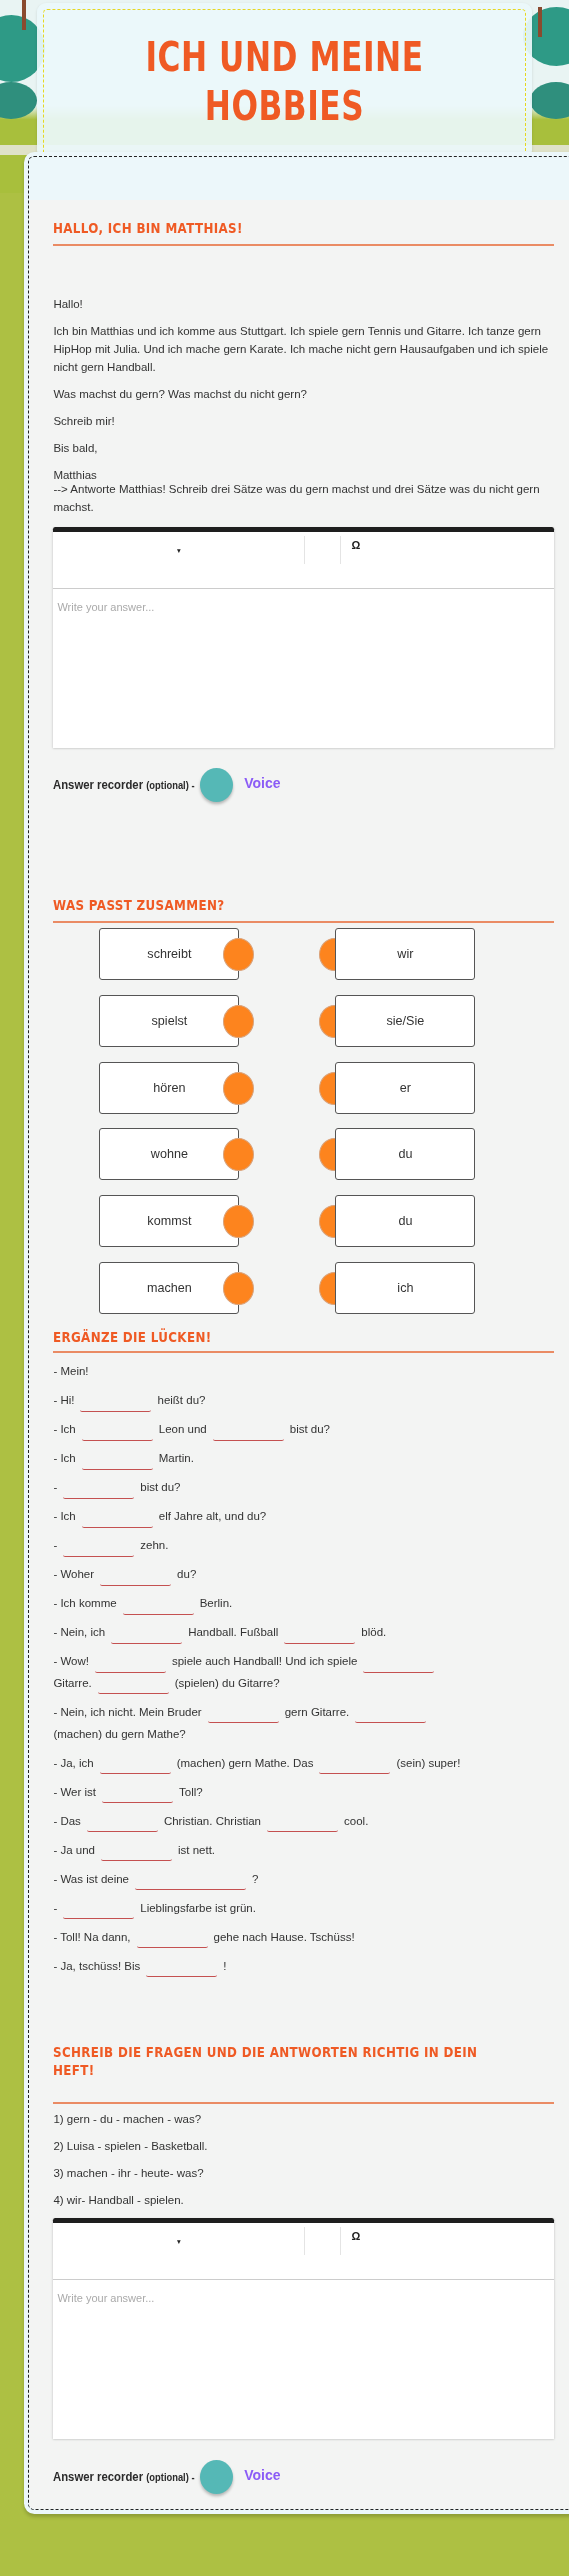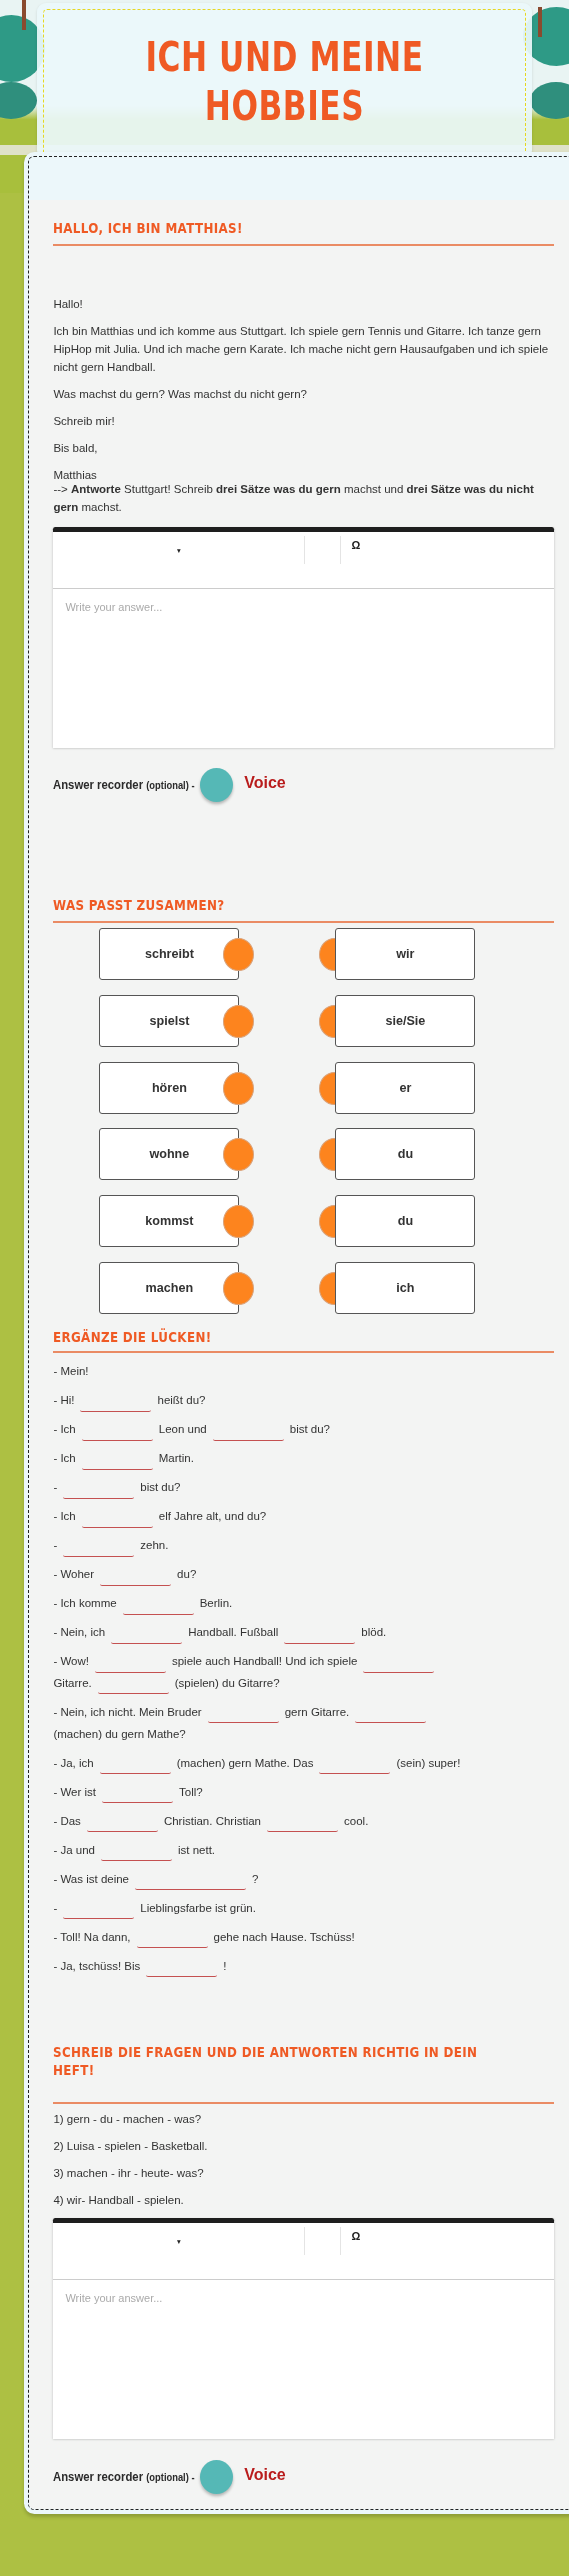"Antworte" .para b { font-weight: bold -> normal }
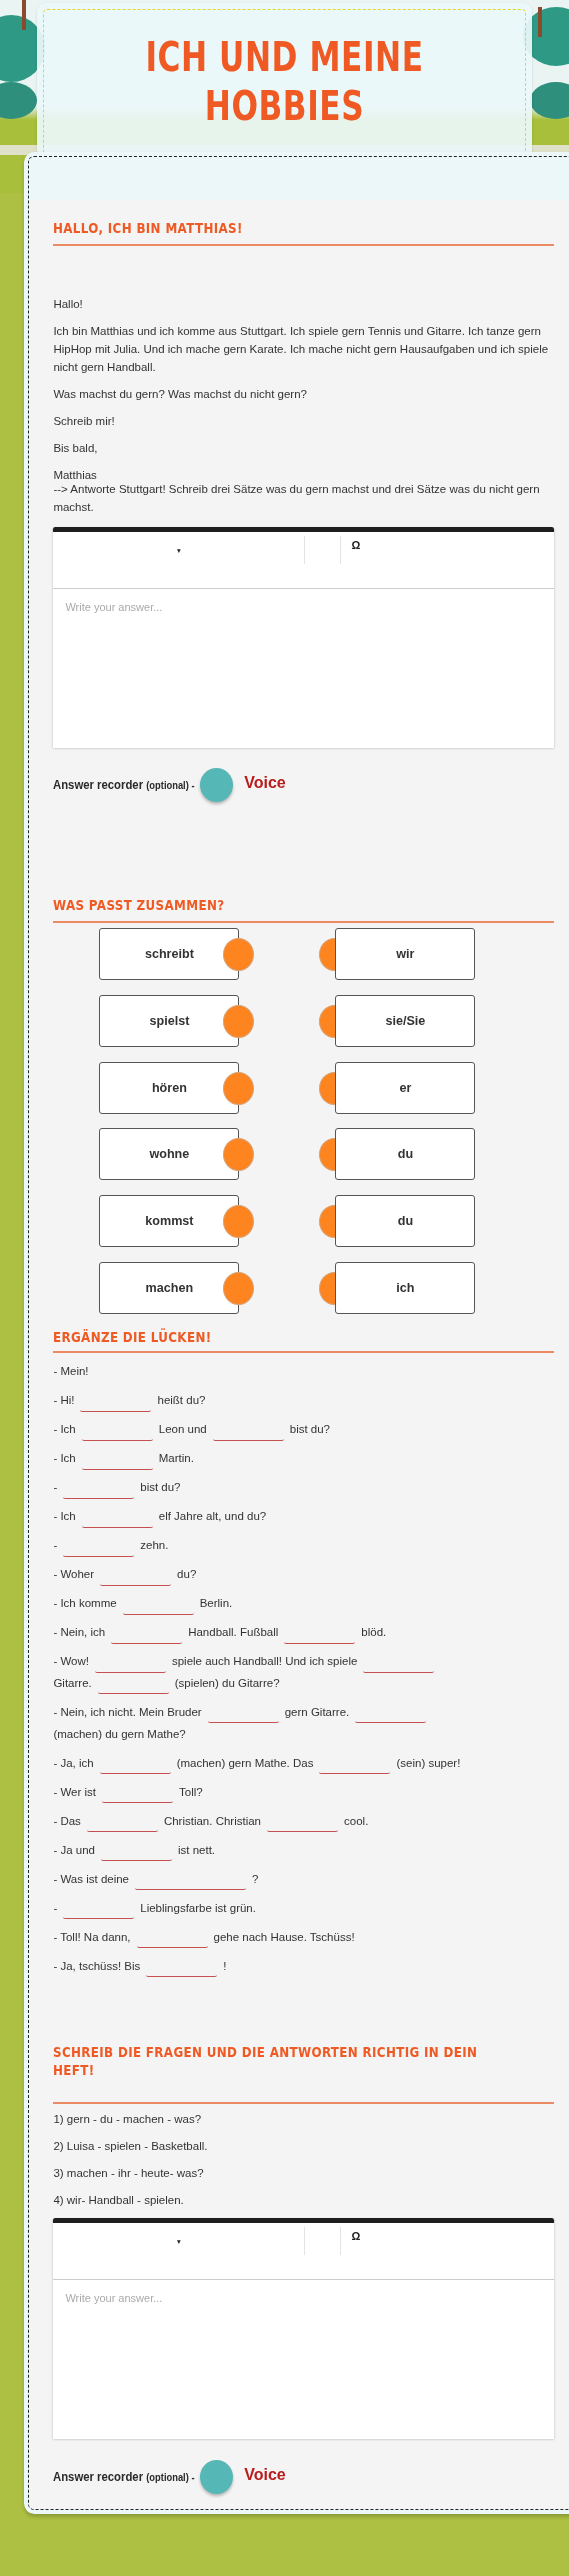"Stuttgart! Schreib" span { text: Stuttgart -> Matthias }
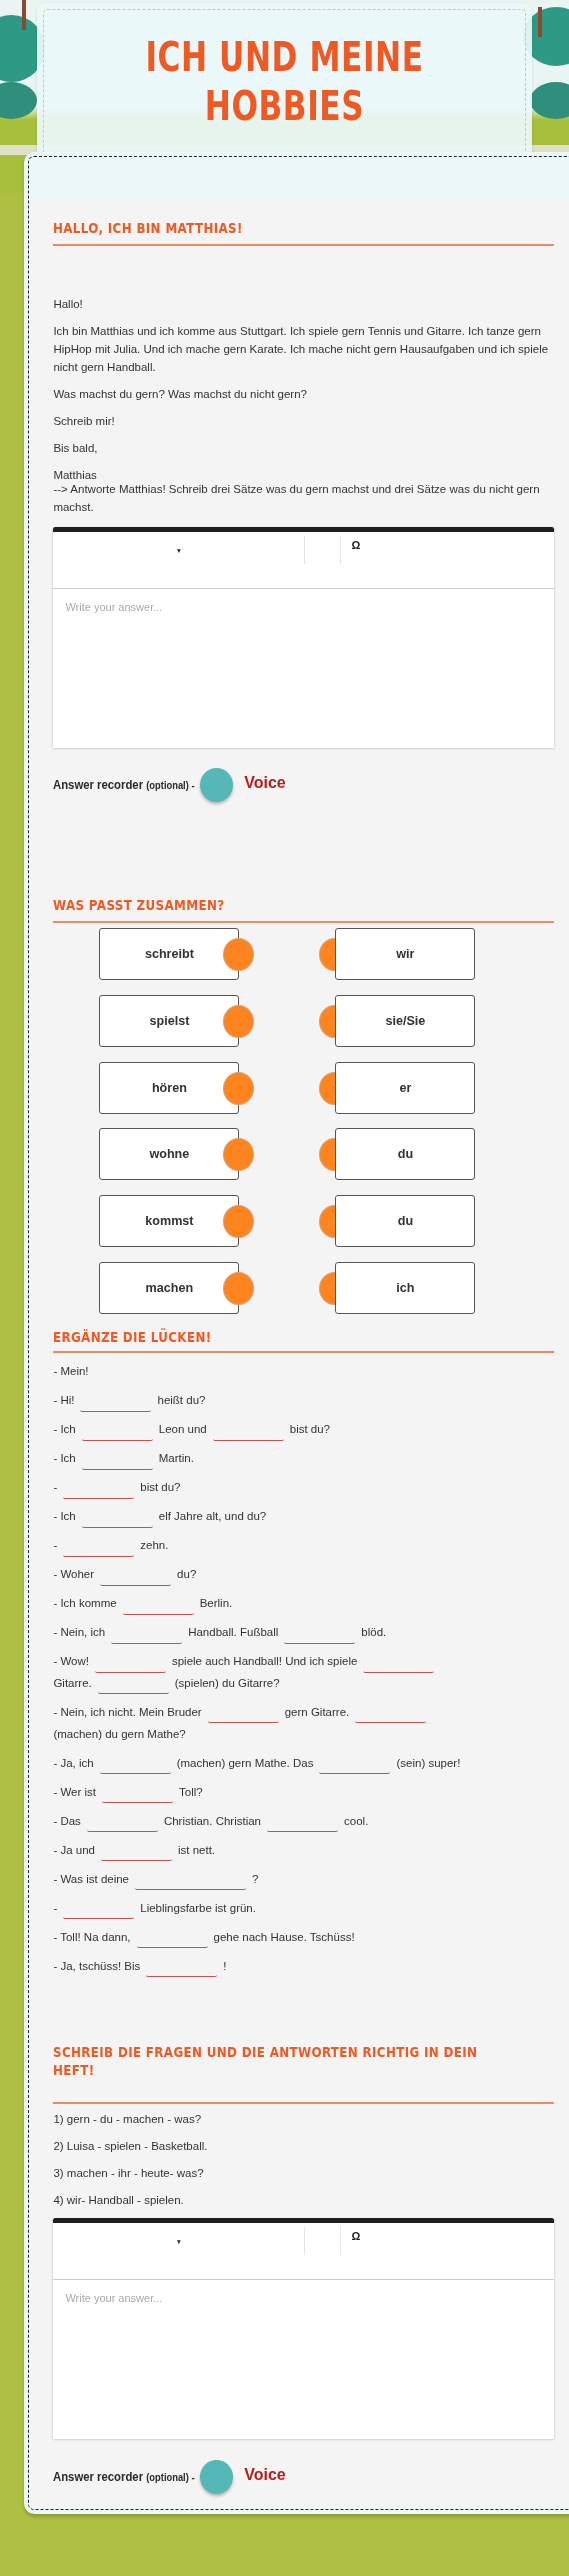"Write your answer..." .editor-area { padding: 12px 12px -> 12px 4px }
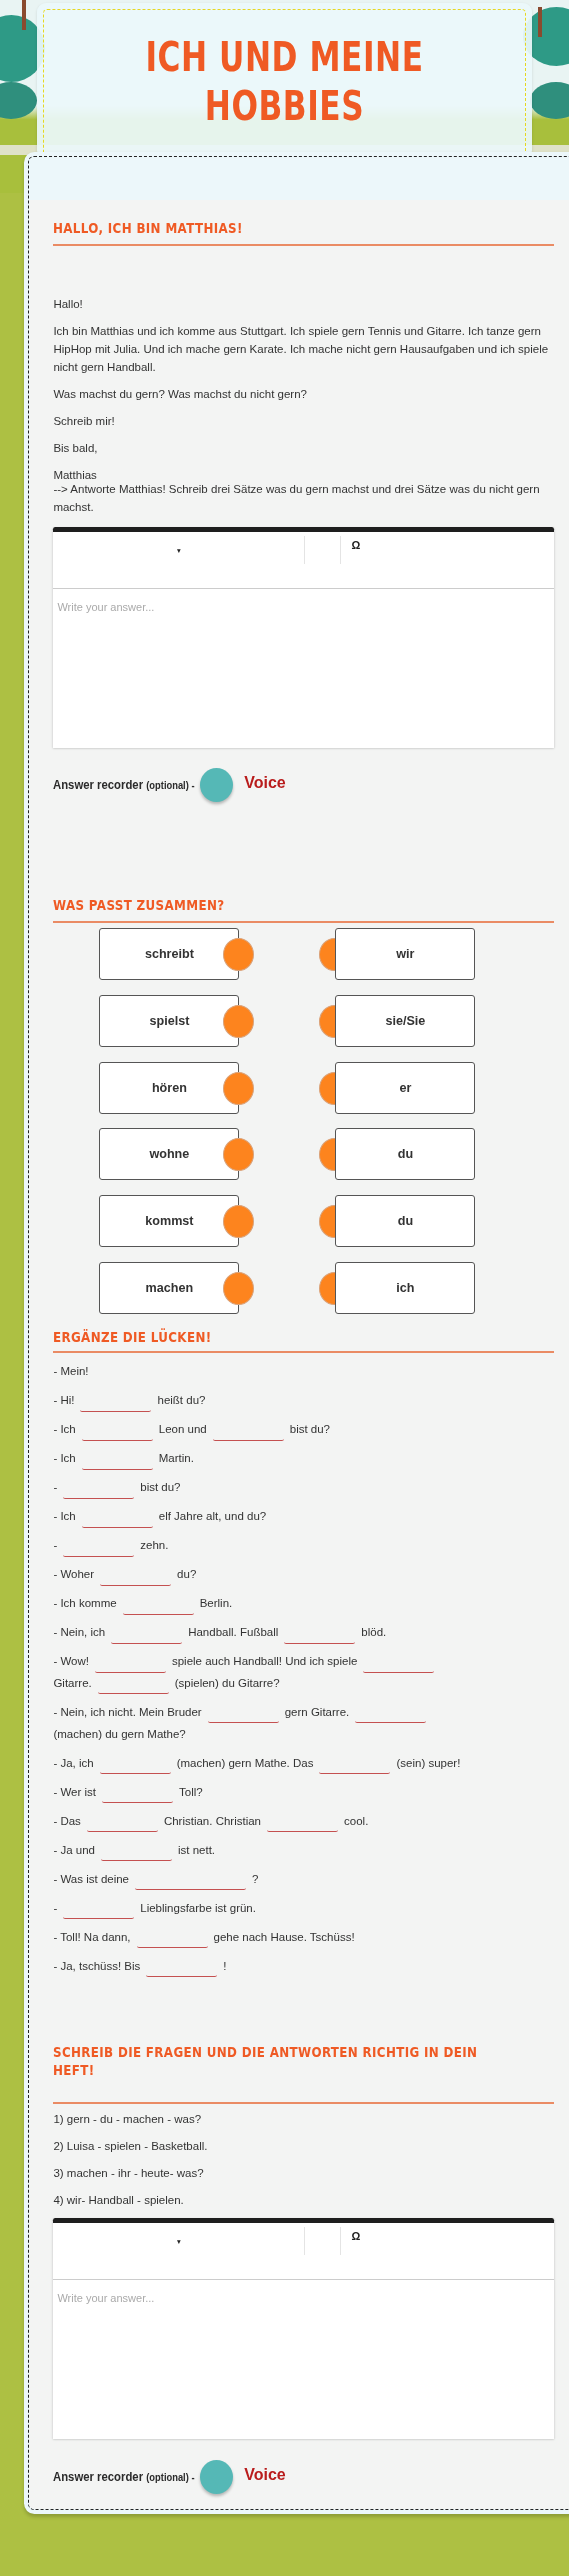"Voice" .rec-voice { color: #b91c1c -> #8b5cf6; font-size: 16px -> 14px }
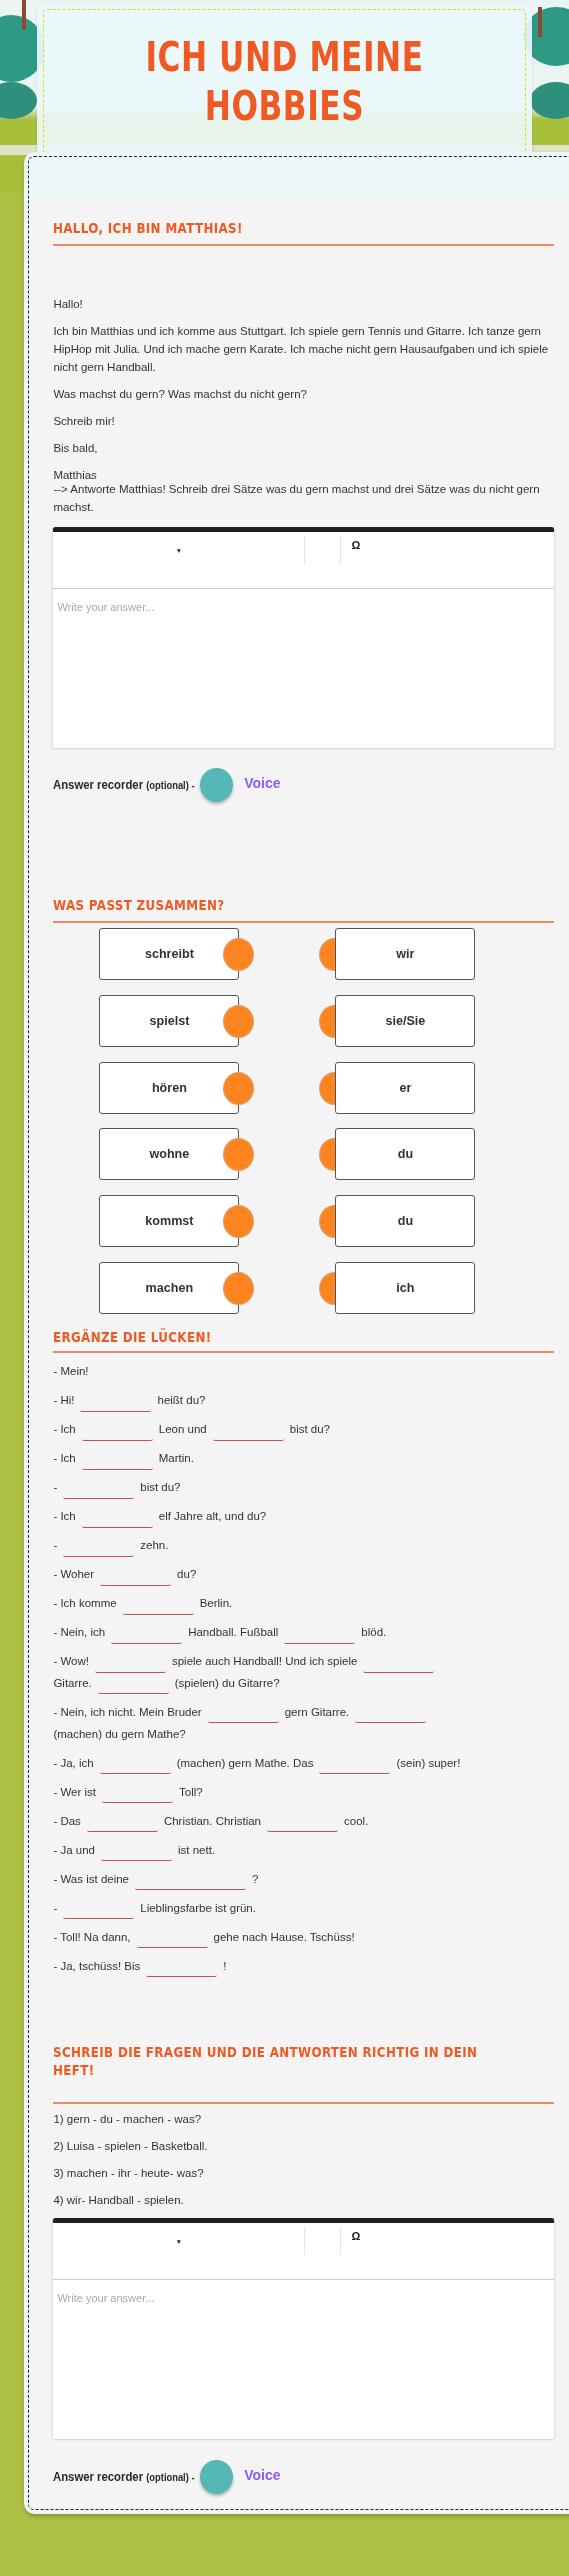"schreibt" .match-row { font-weight: bold -> none }
